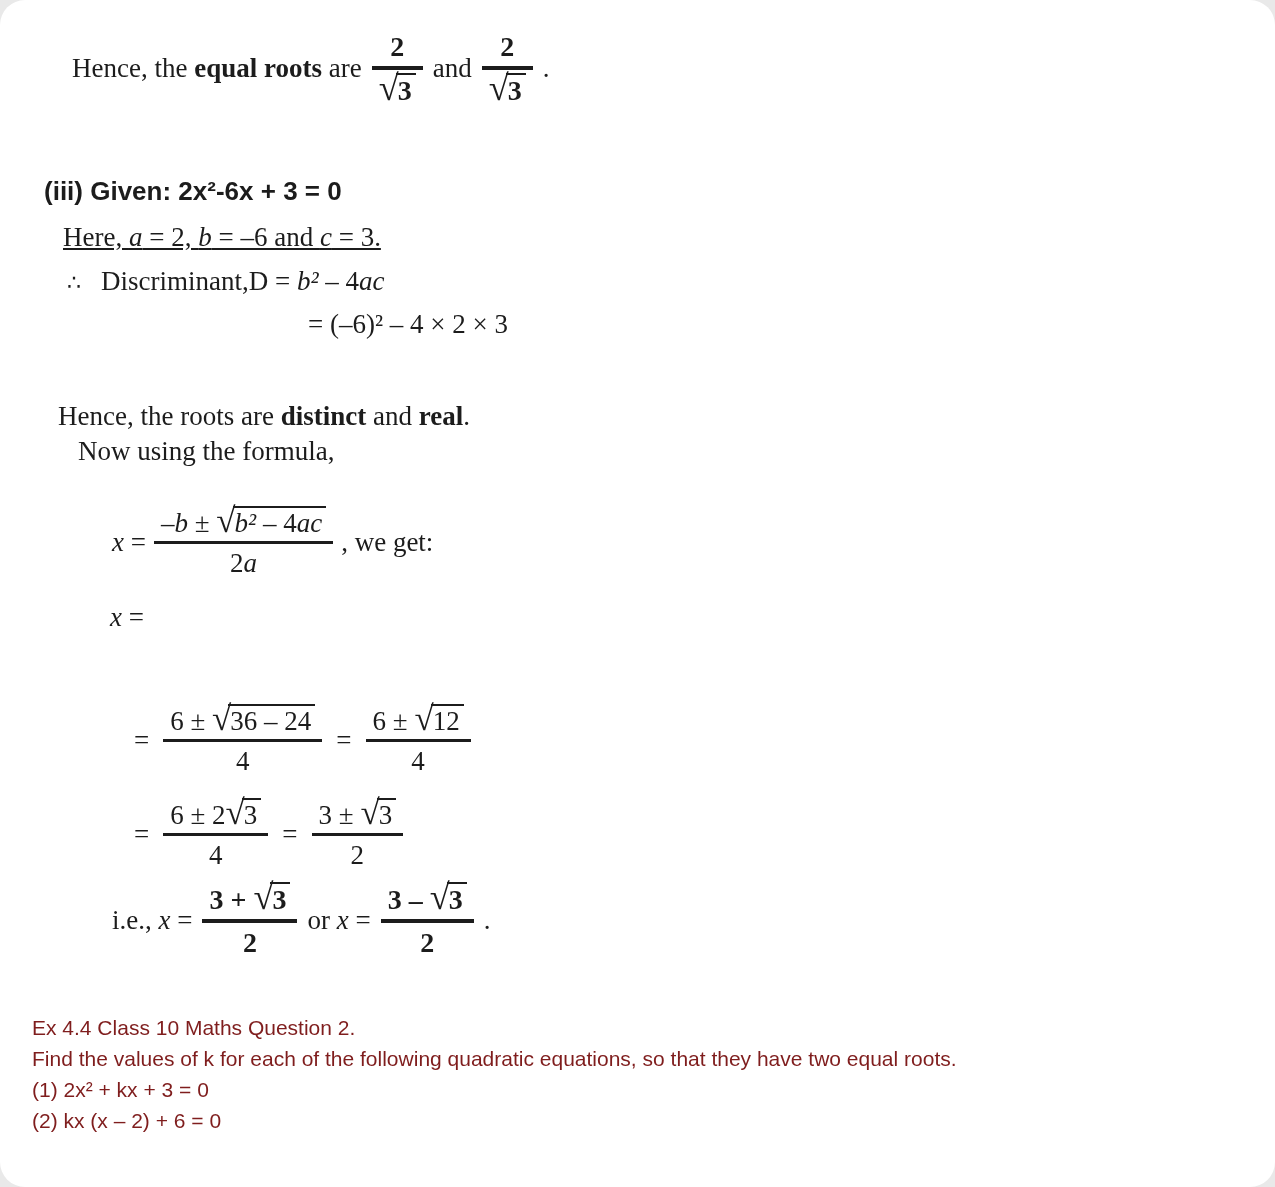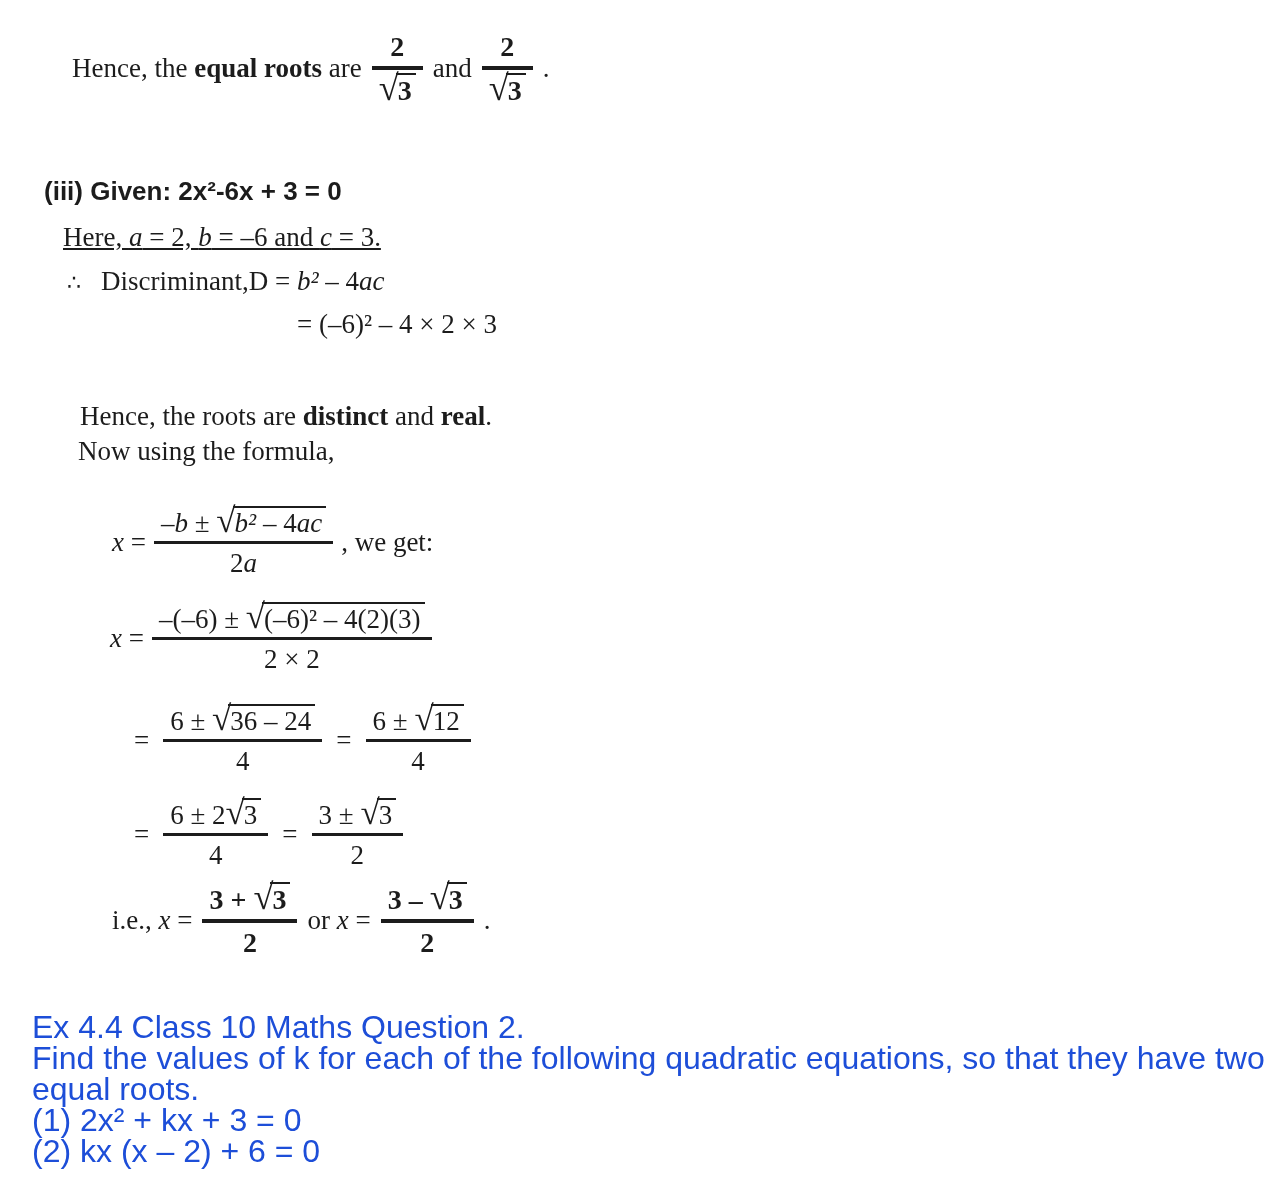"Hence, the equal roots are" .page { border-radius: none -> 25px }
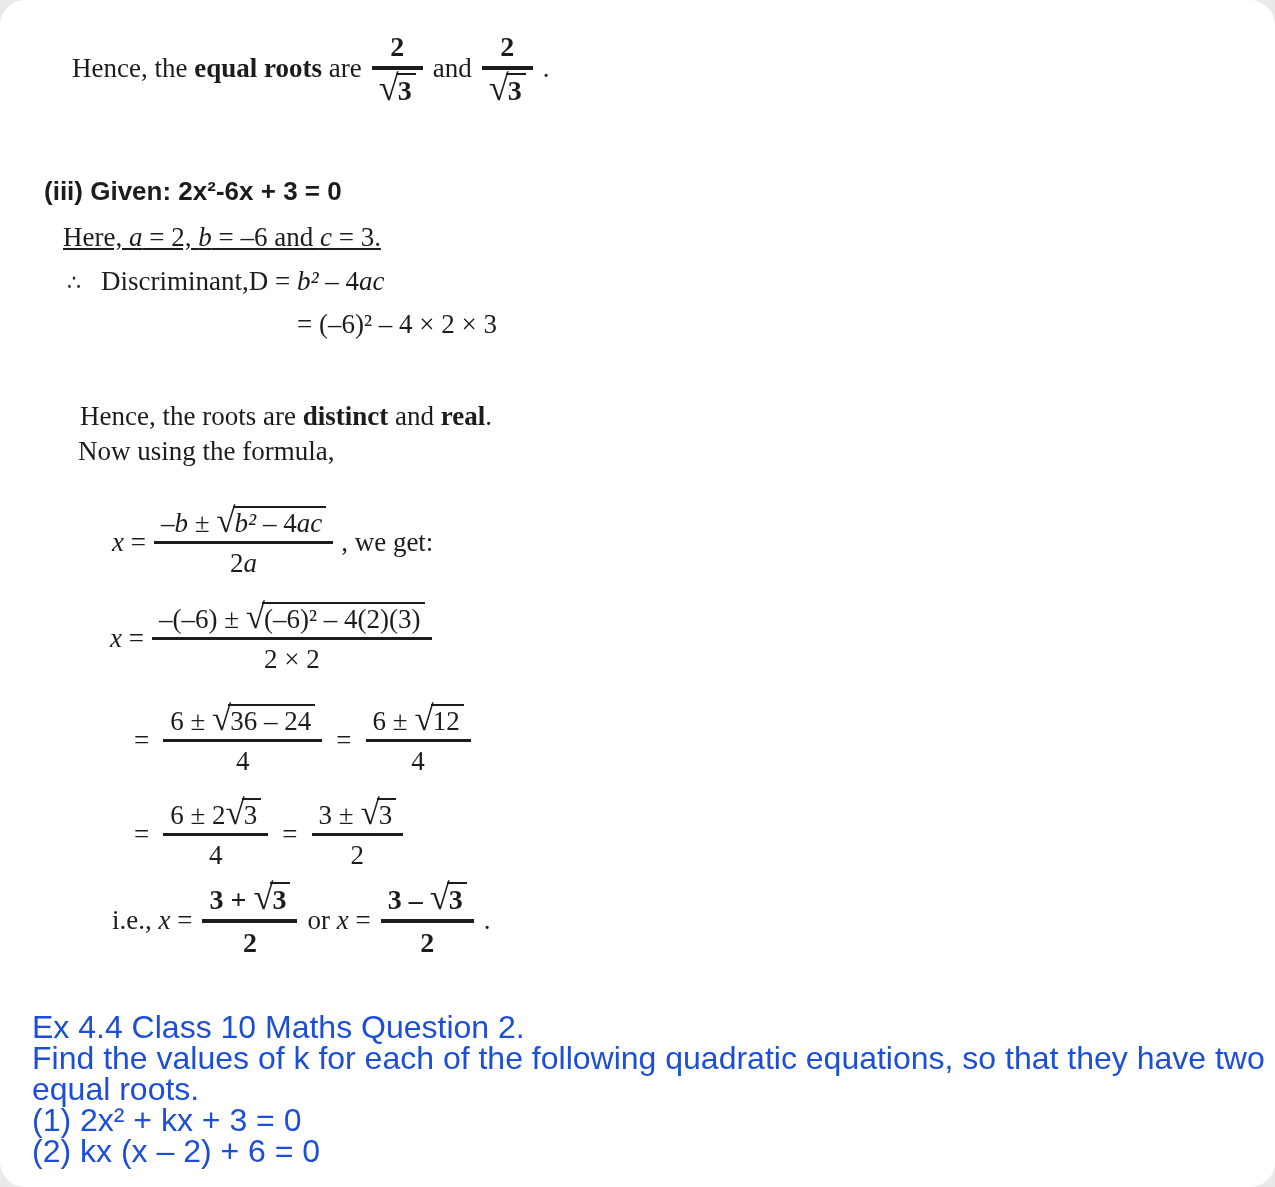"= (–6)² – 4 ×" div.abs { left: 297px -> 308px }
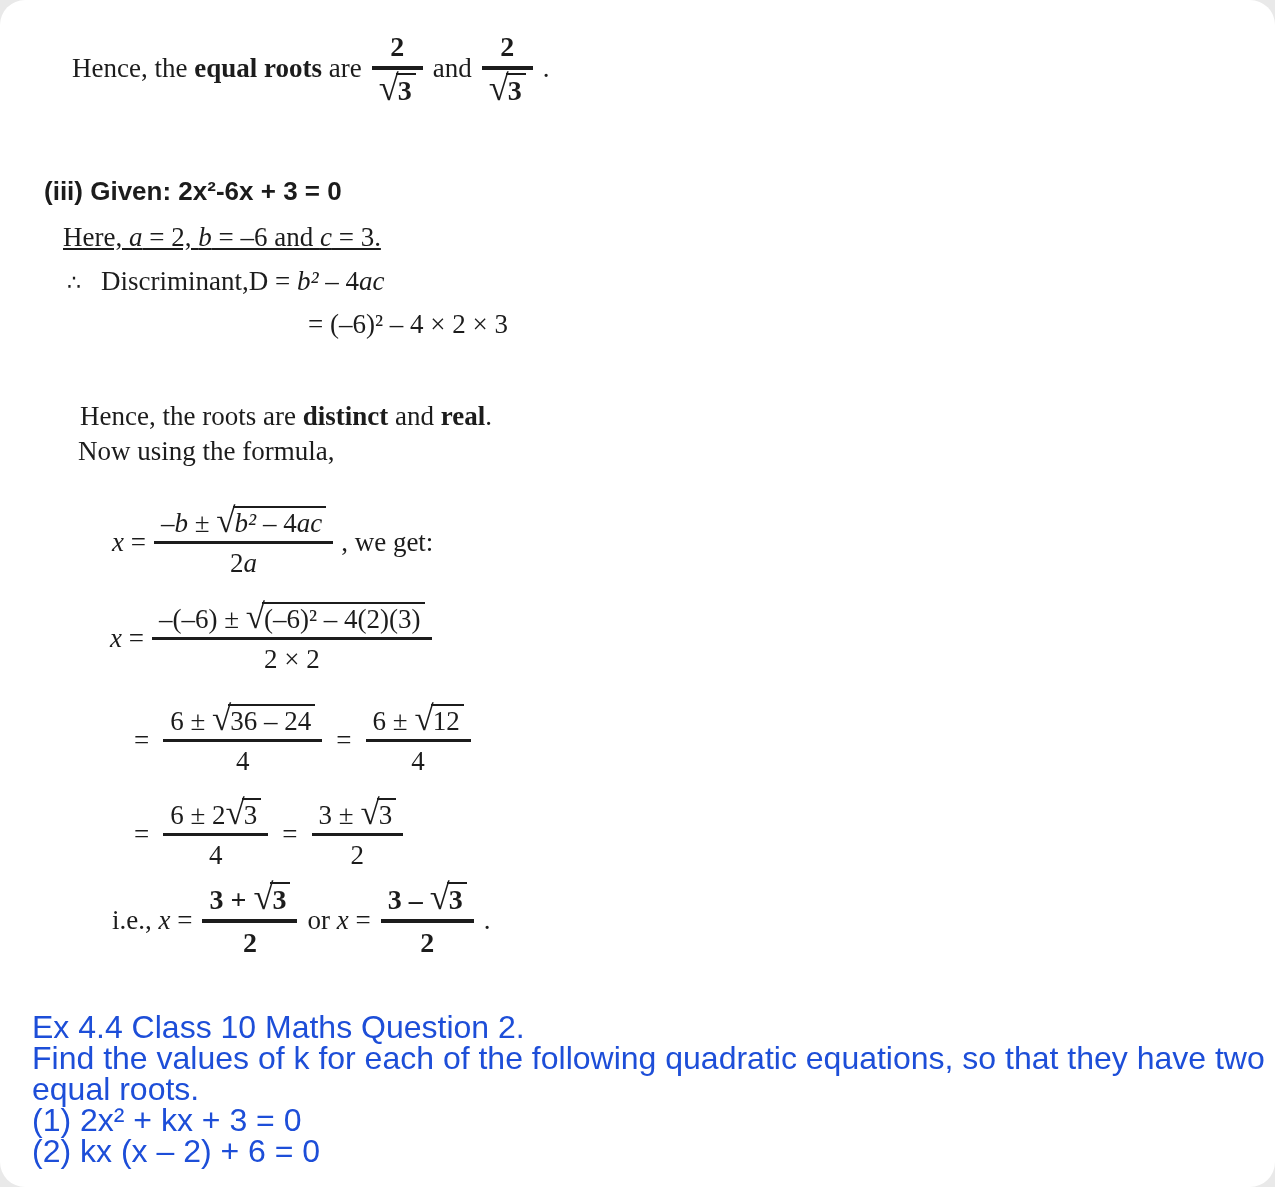"Hence, the roots are distinct" div.abs { left: 80px -> 58px }
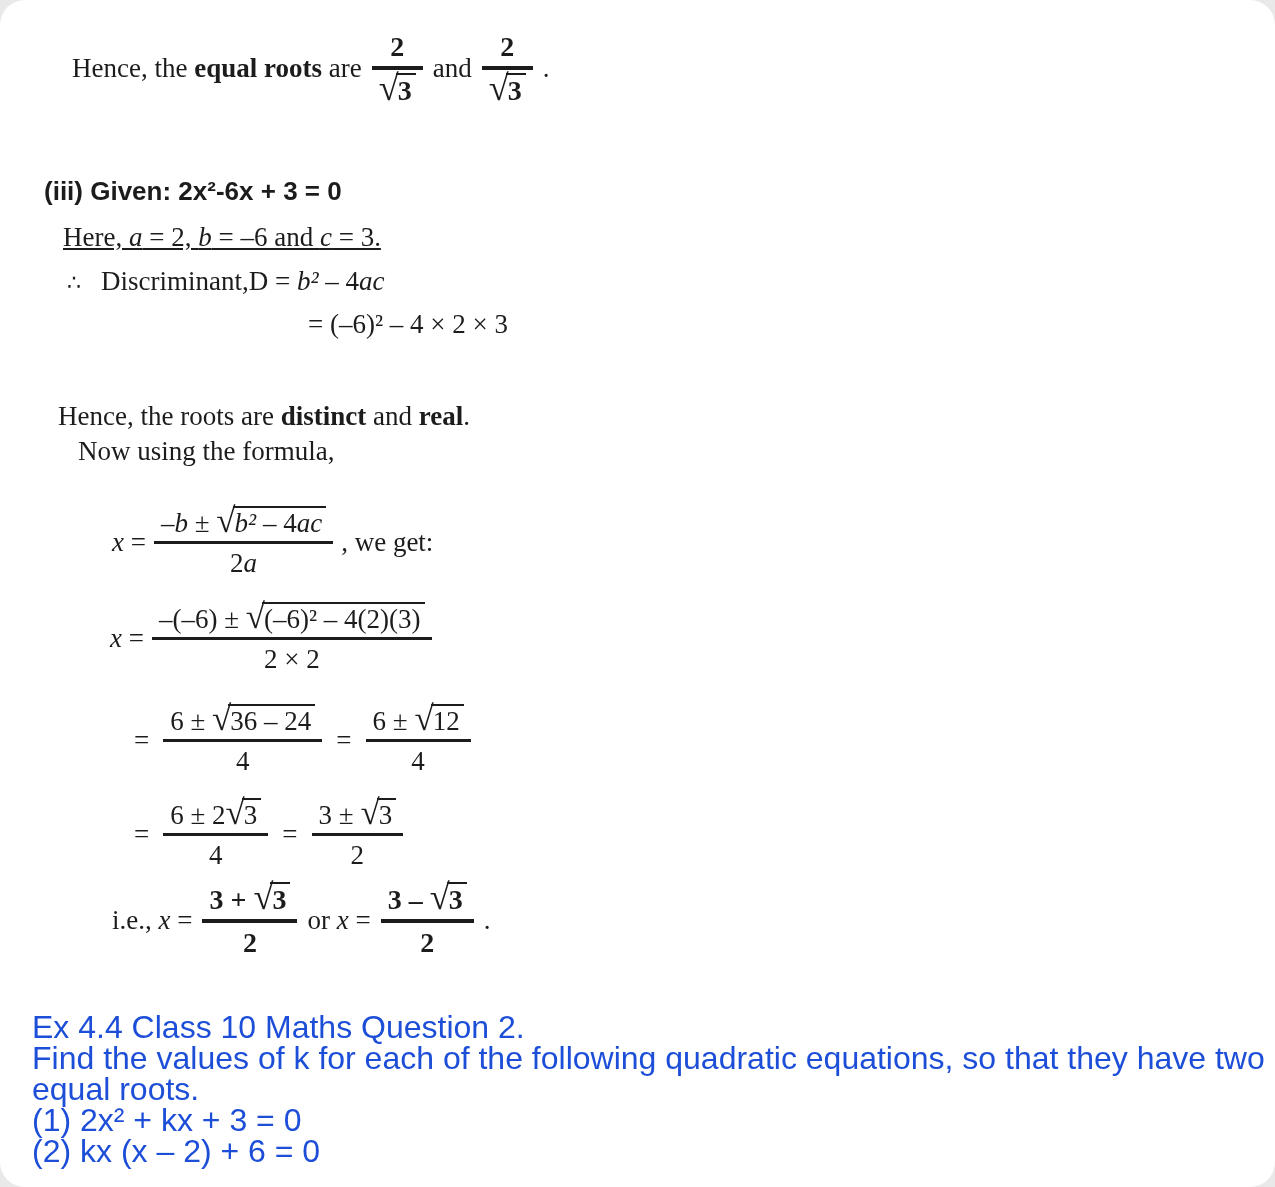"–(–6) ± √(–6)² – 4(2)(3)" span.frac { html: <span> <span><span>–(–6) ± </span><span><span>√</span><span>(–6)² – 4(2)(3)</span></span></span> <span></span> <span>2 × 2</span> </span> -> none }
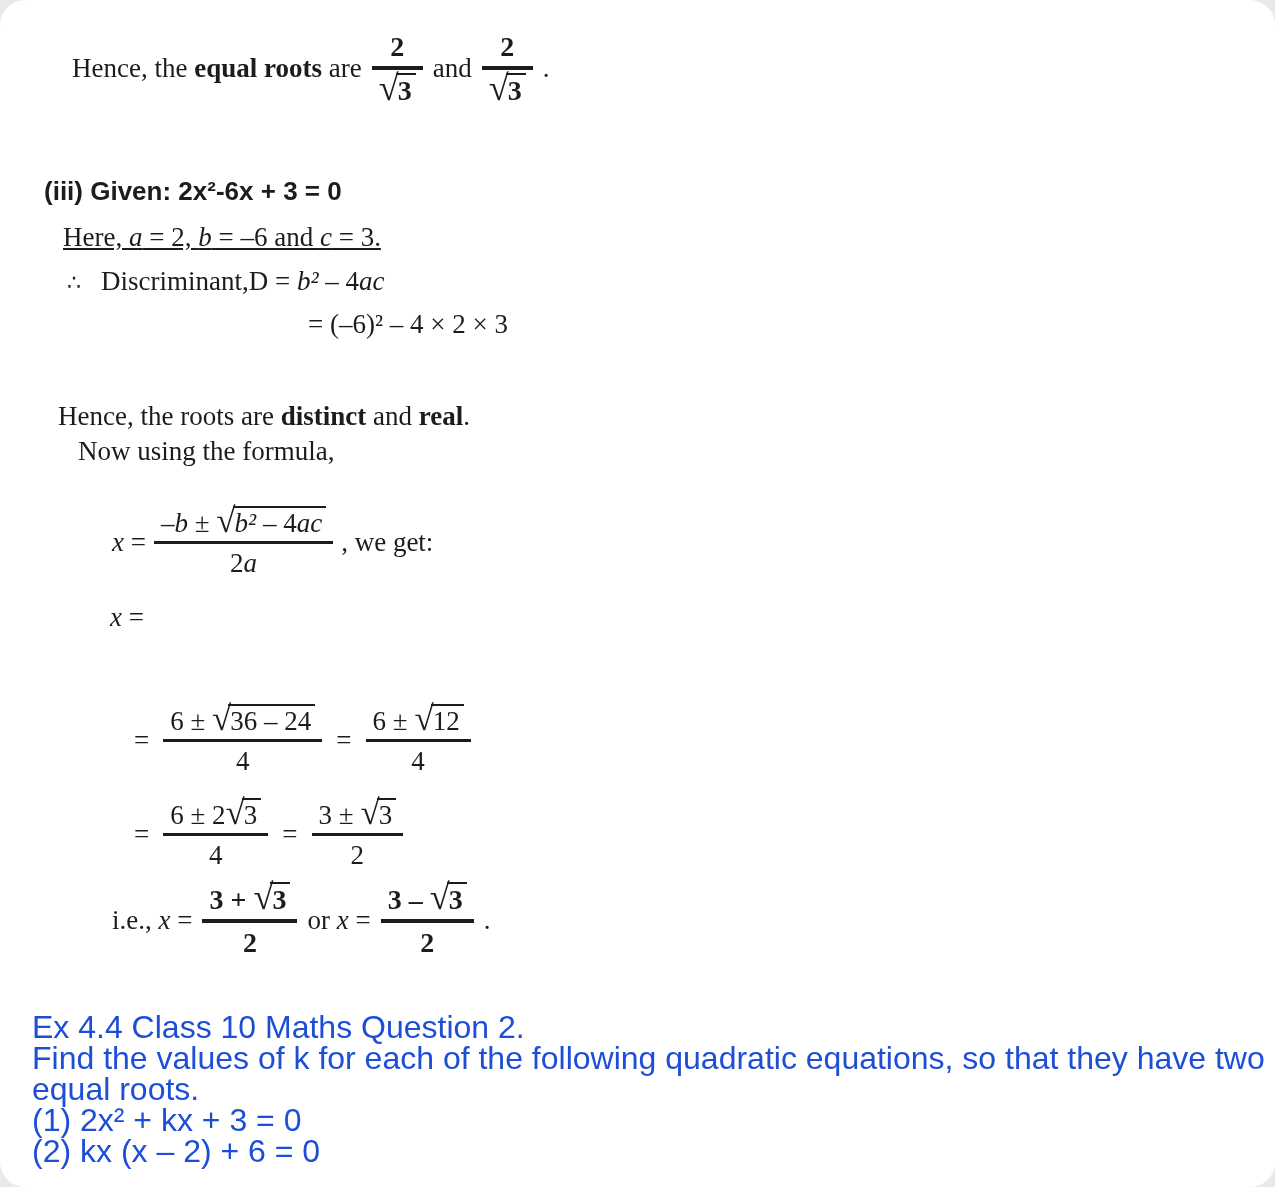"Ex 4.4 Class 10 Maths" .qblock { color: #1d4ed8 -> #7f1d1d; font-size: 32px -> 21px }
